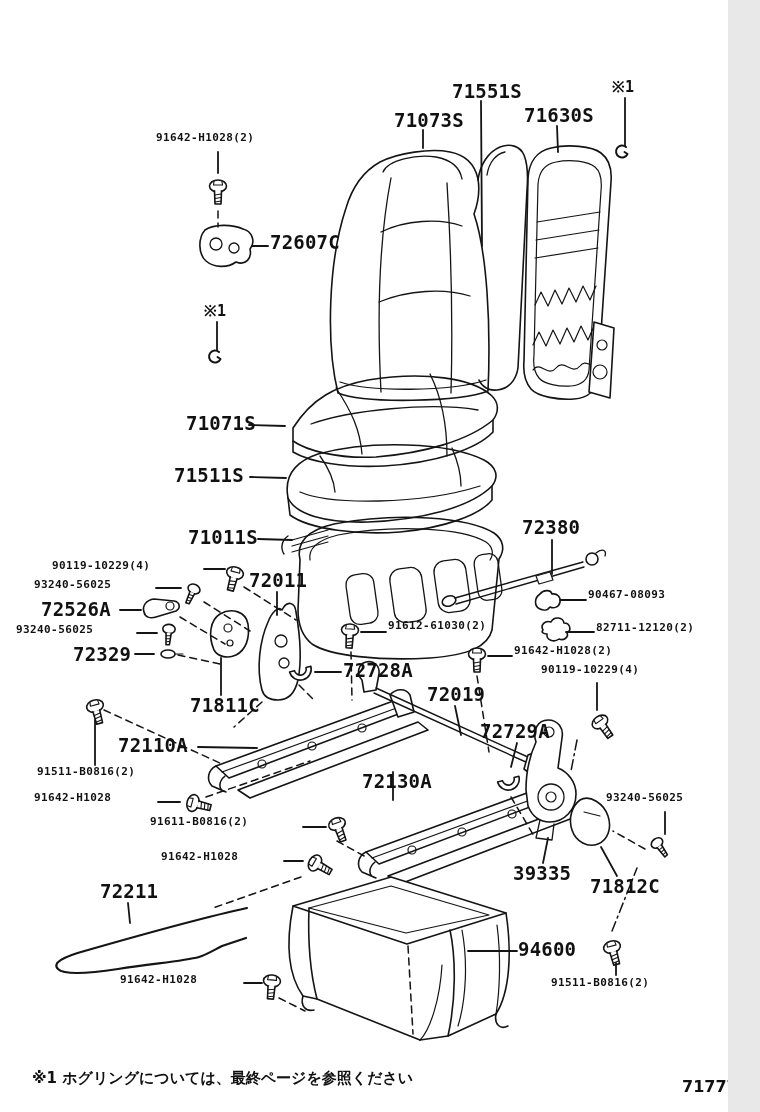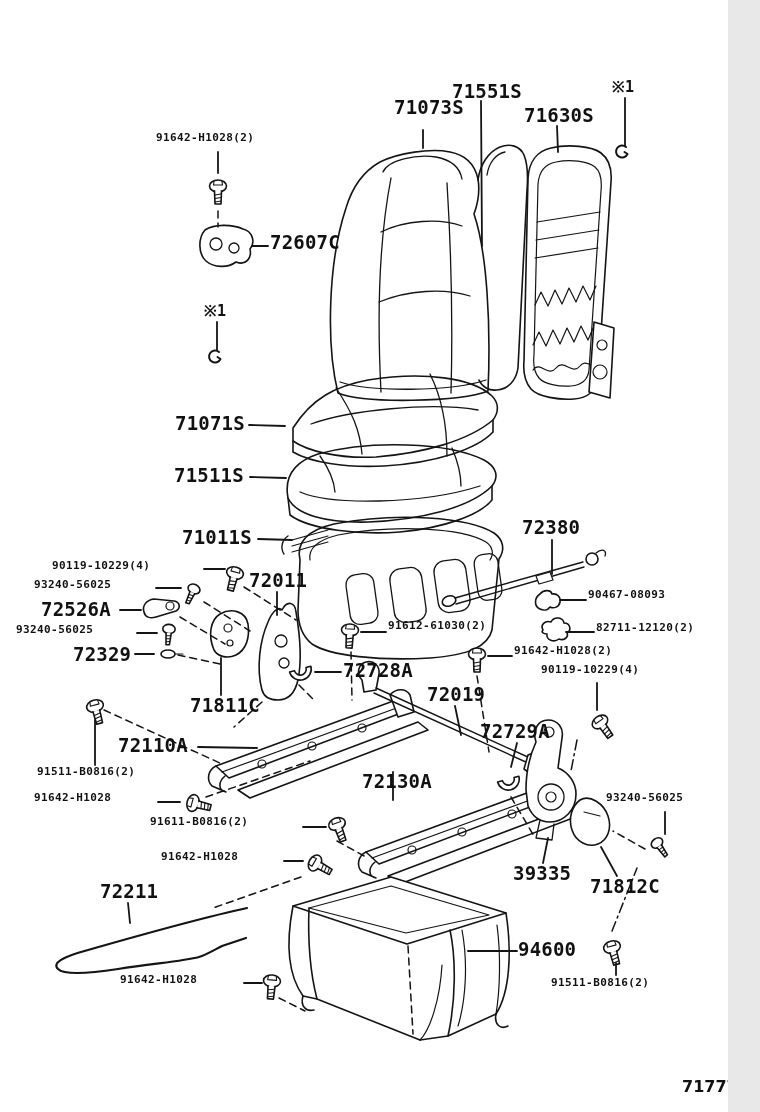"71073S" div.plabel { top: 98px -> 111px }
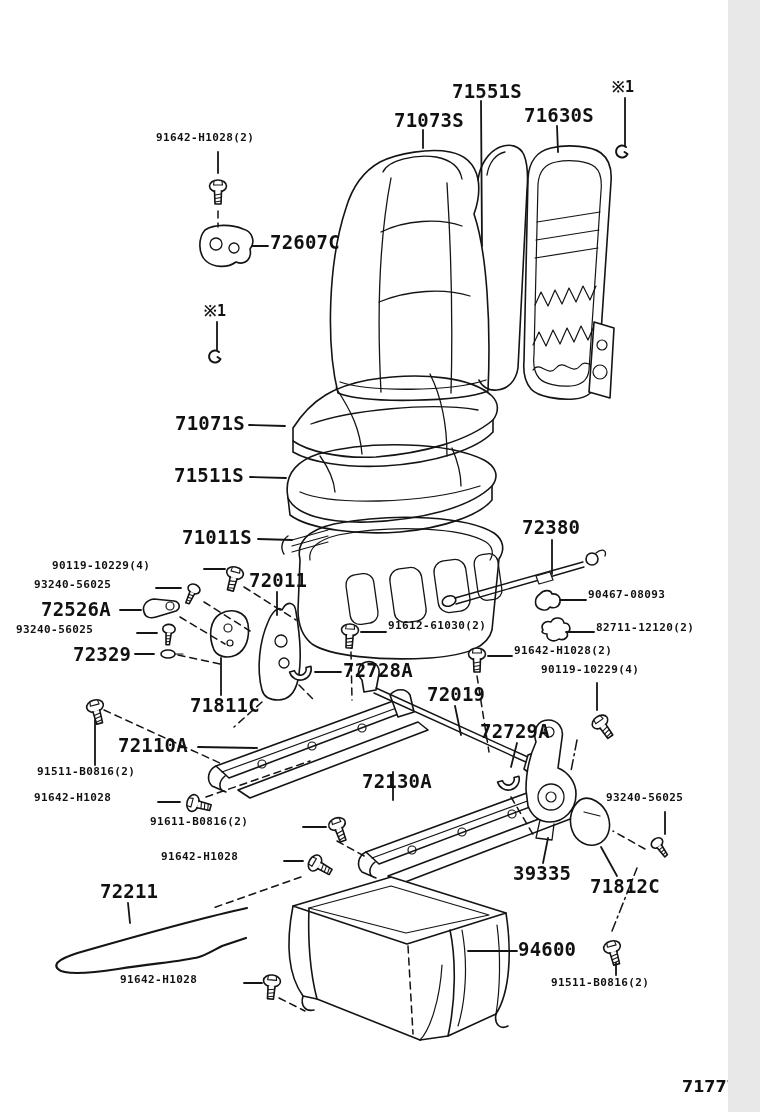"71071S" div.plabel { left: 175px -> 186px }
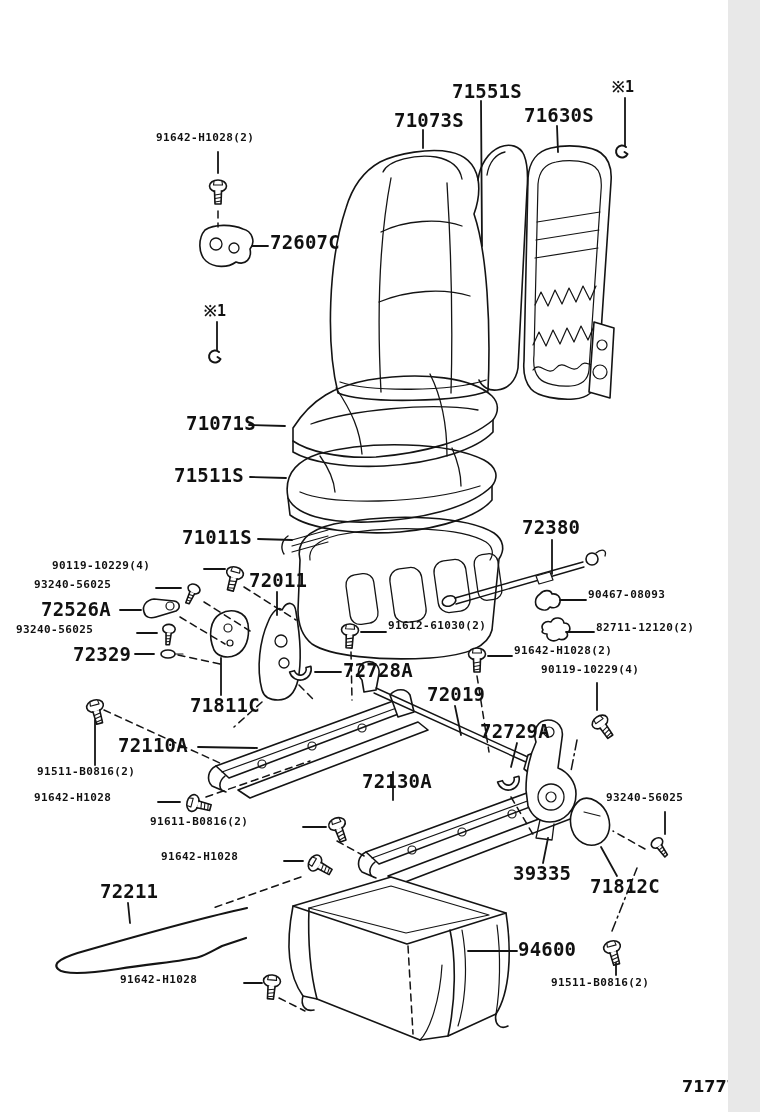"71011S" div.plabel { left: 182px -> 188px }
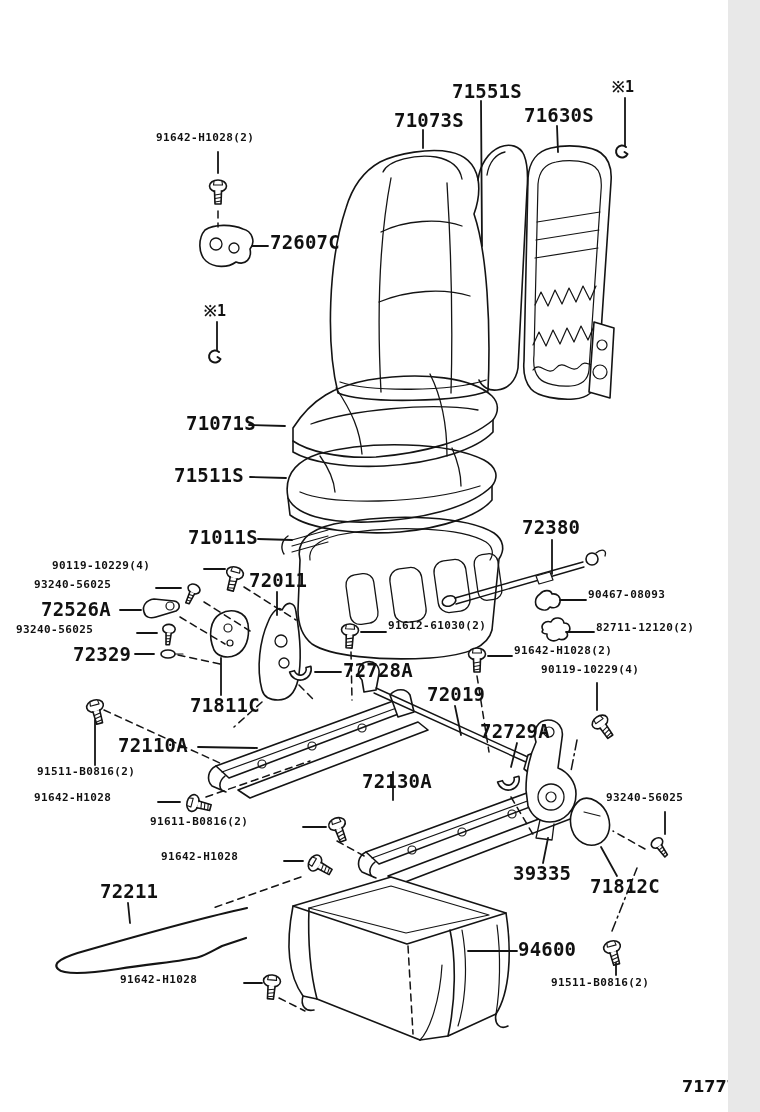"※1 ホグリングについては、最終ページを参照ください" div.footnote { html: none -> <div>※1 ホグリングについては、最終ページを参照ください</div> }
